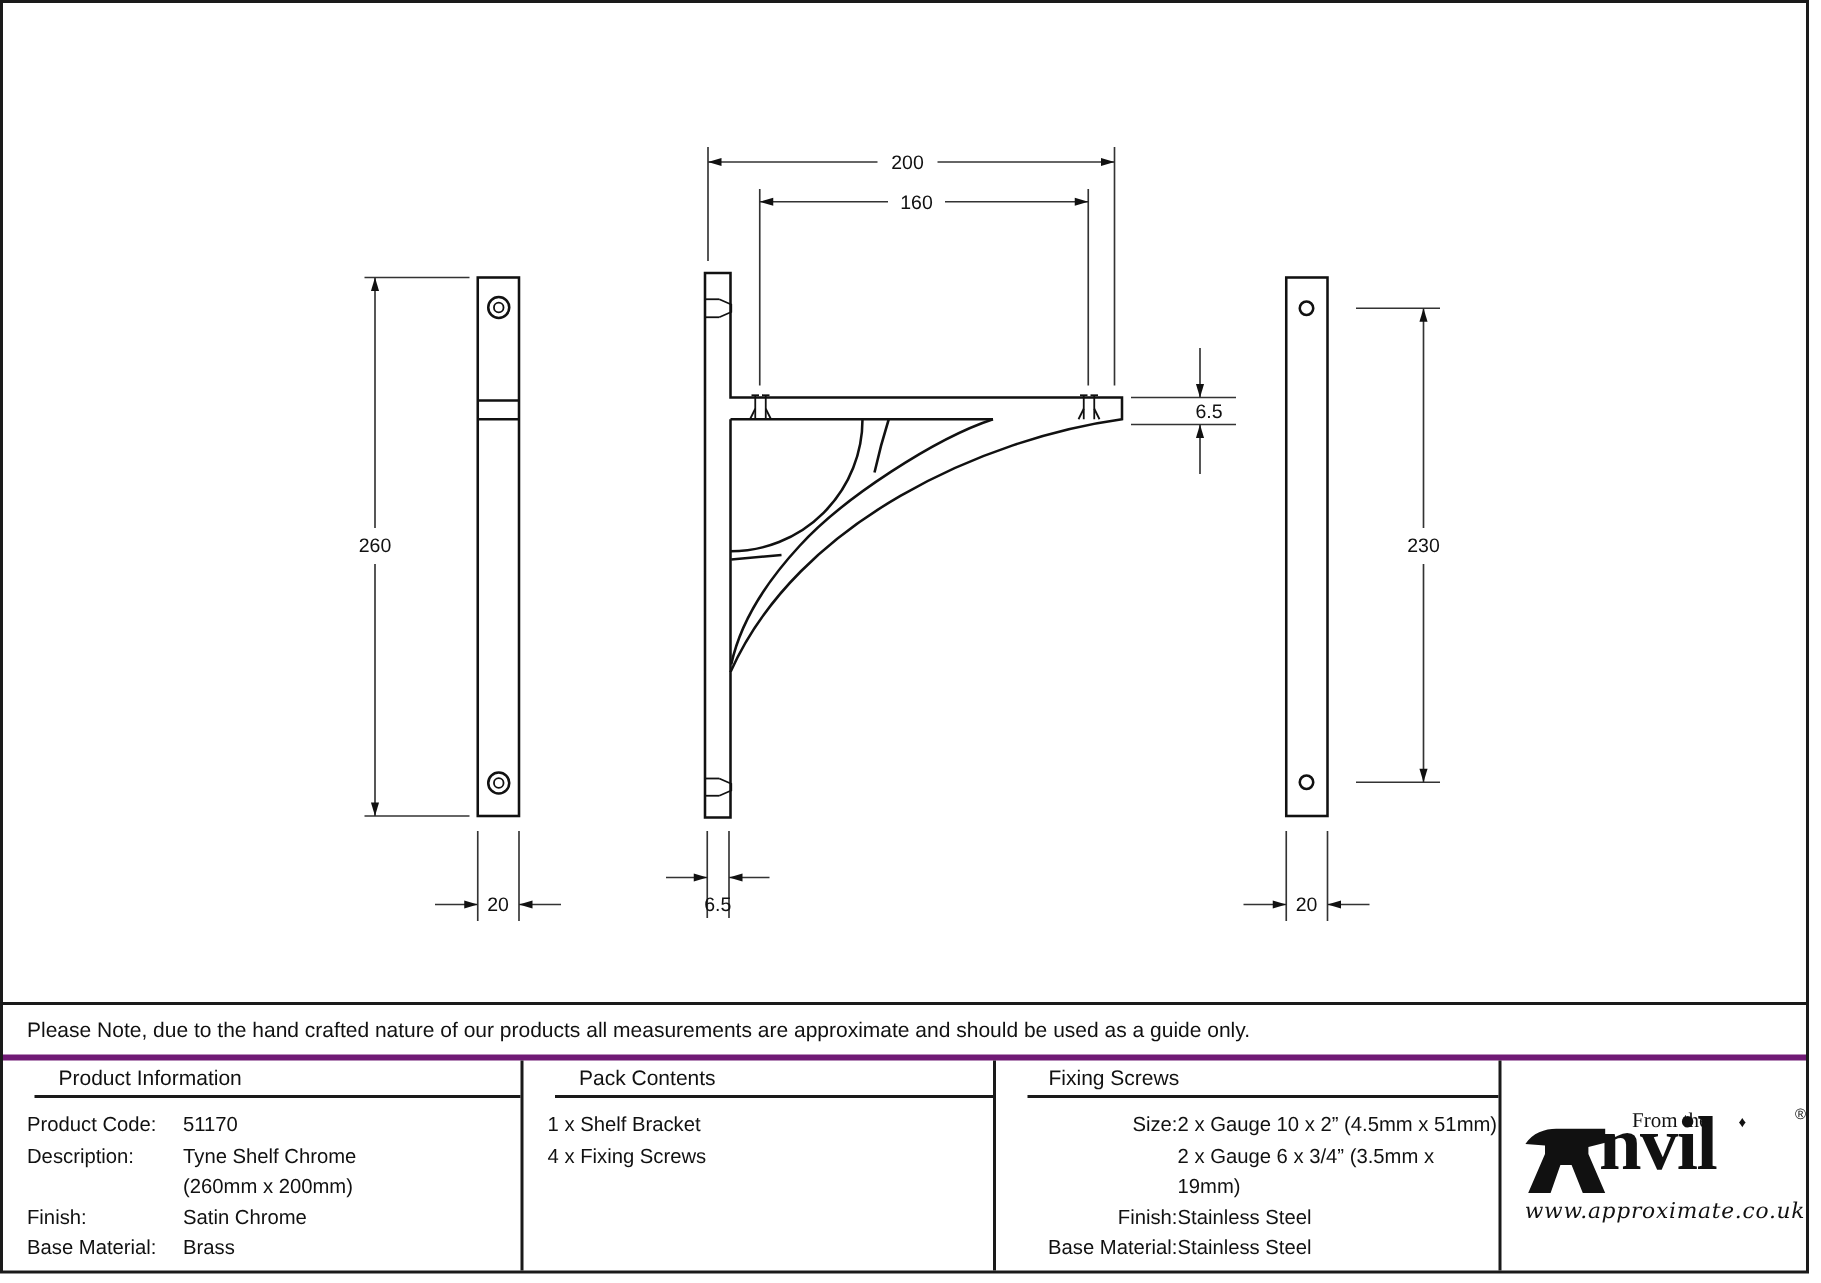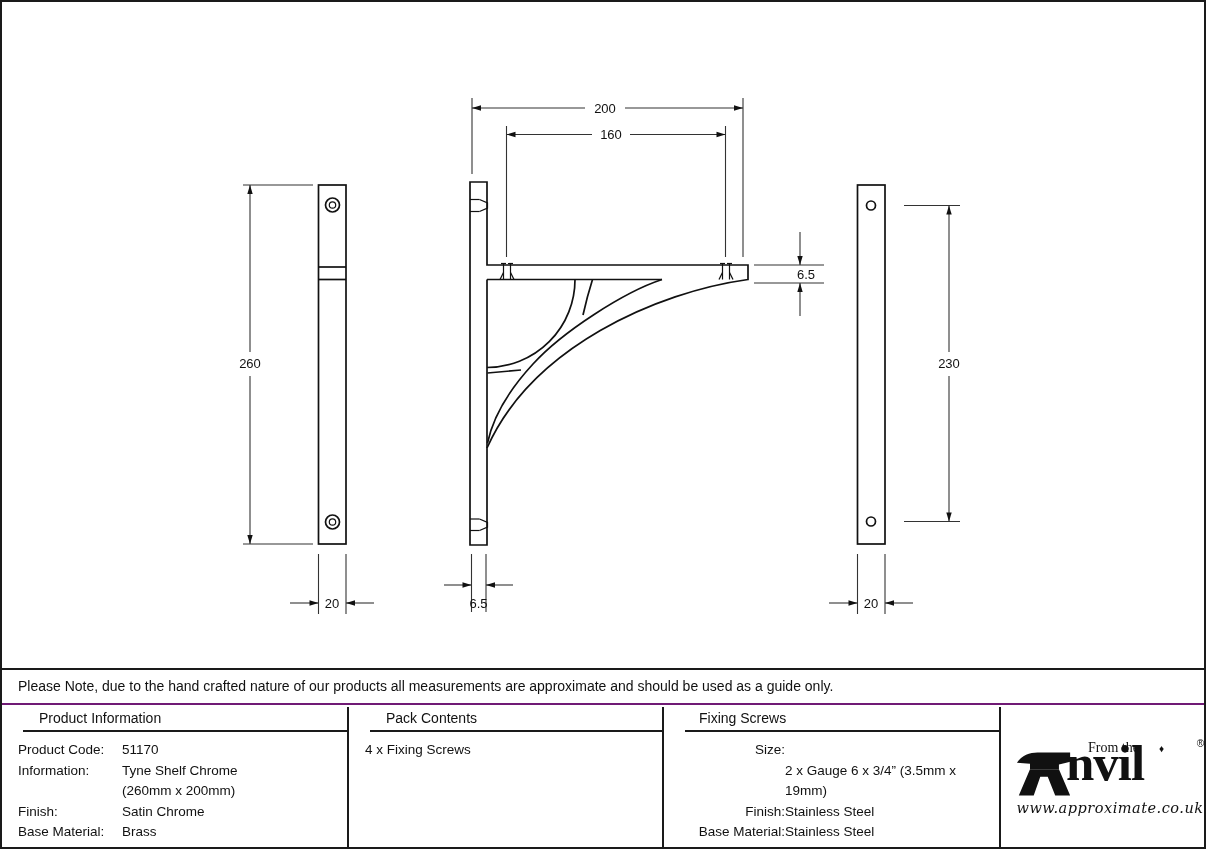"Please Note, due to the" .note-row { border-bottom: 2px solid #701a75 -> 4px solid #701a75 }
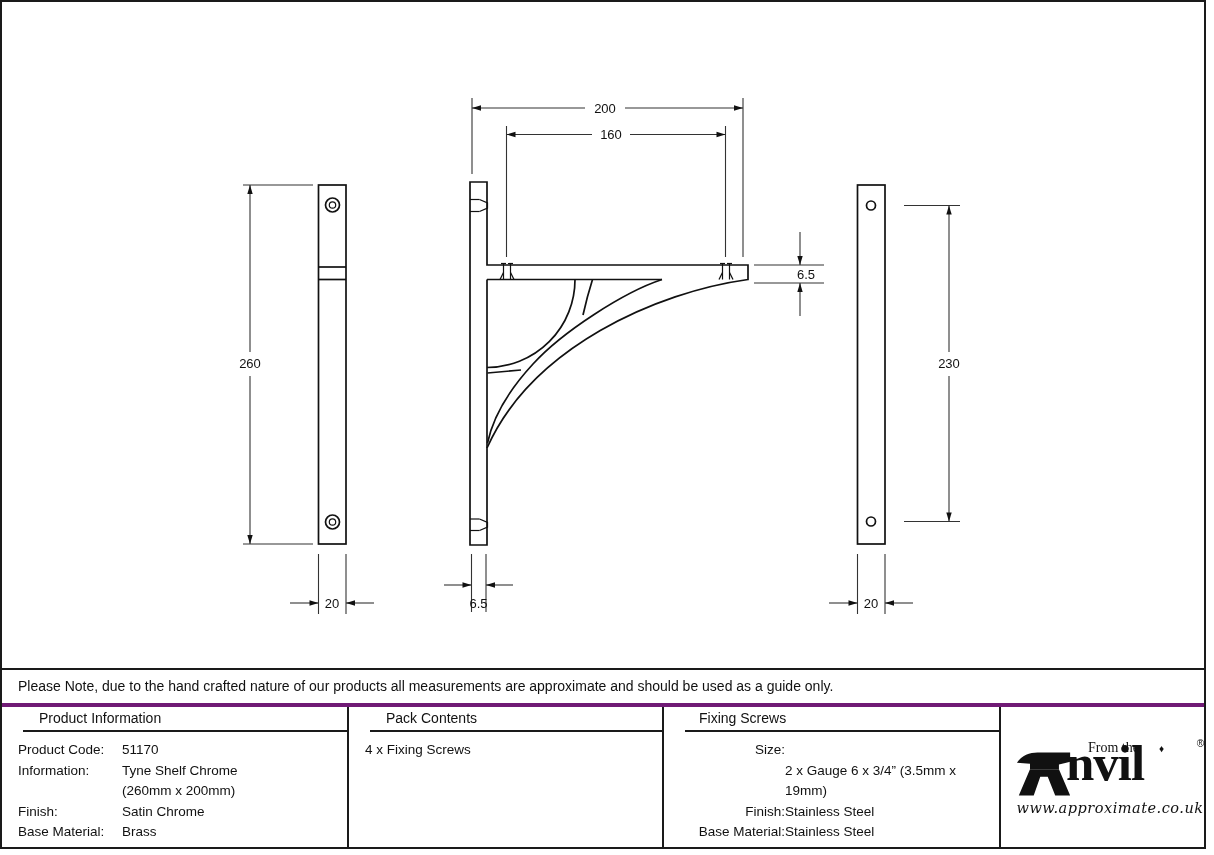"1 x Shelf Bracket" div.spec-row { html: none -> <div> <span>1 x Shelf Bracket</span> </div> }
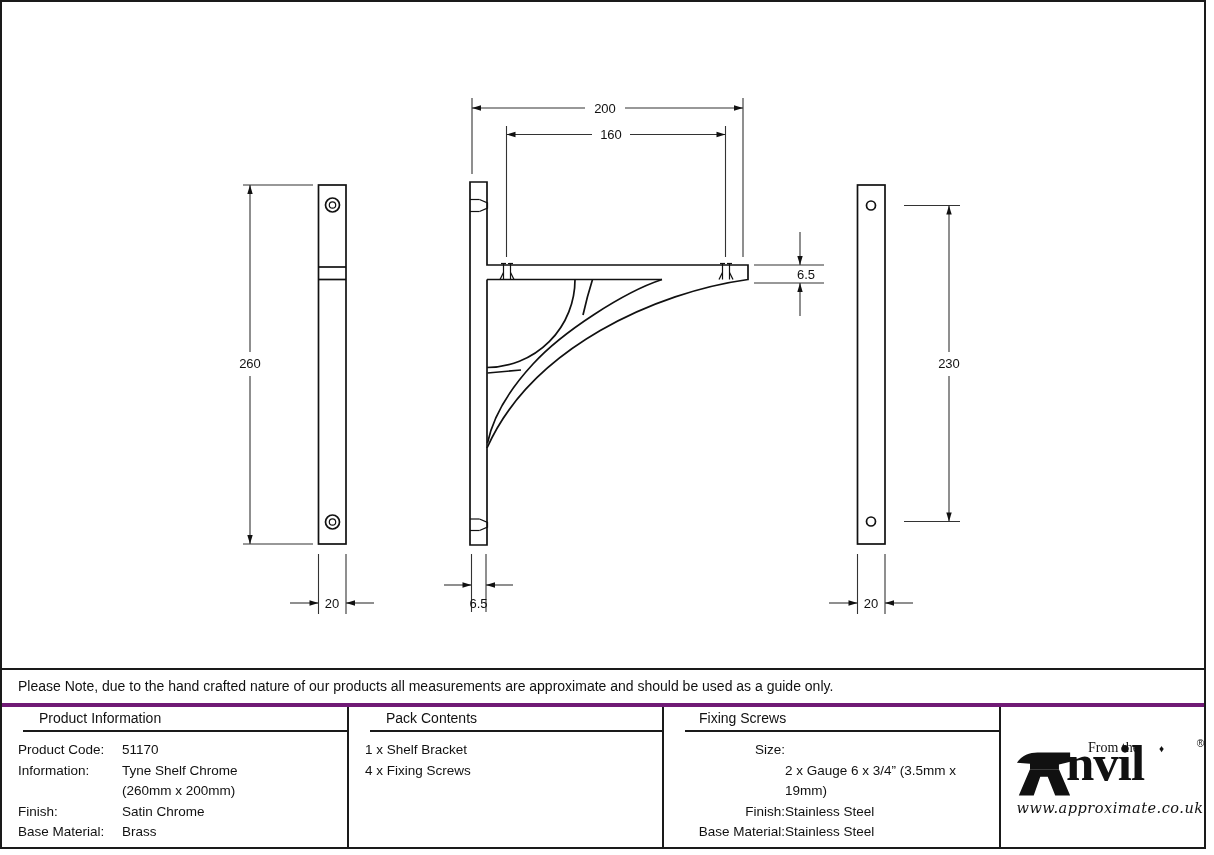"2 x Gauge 10 x" span.spec-value { html: none -> <span>2 x Gauge 10 x 2” (4.5mm x 51mm)</span> }
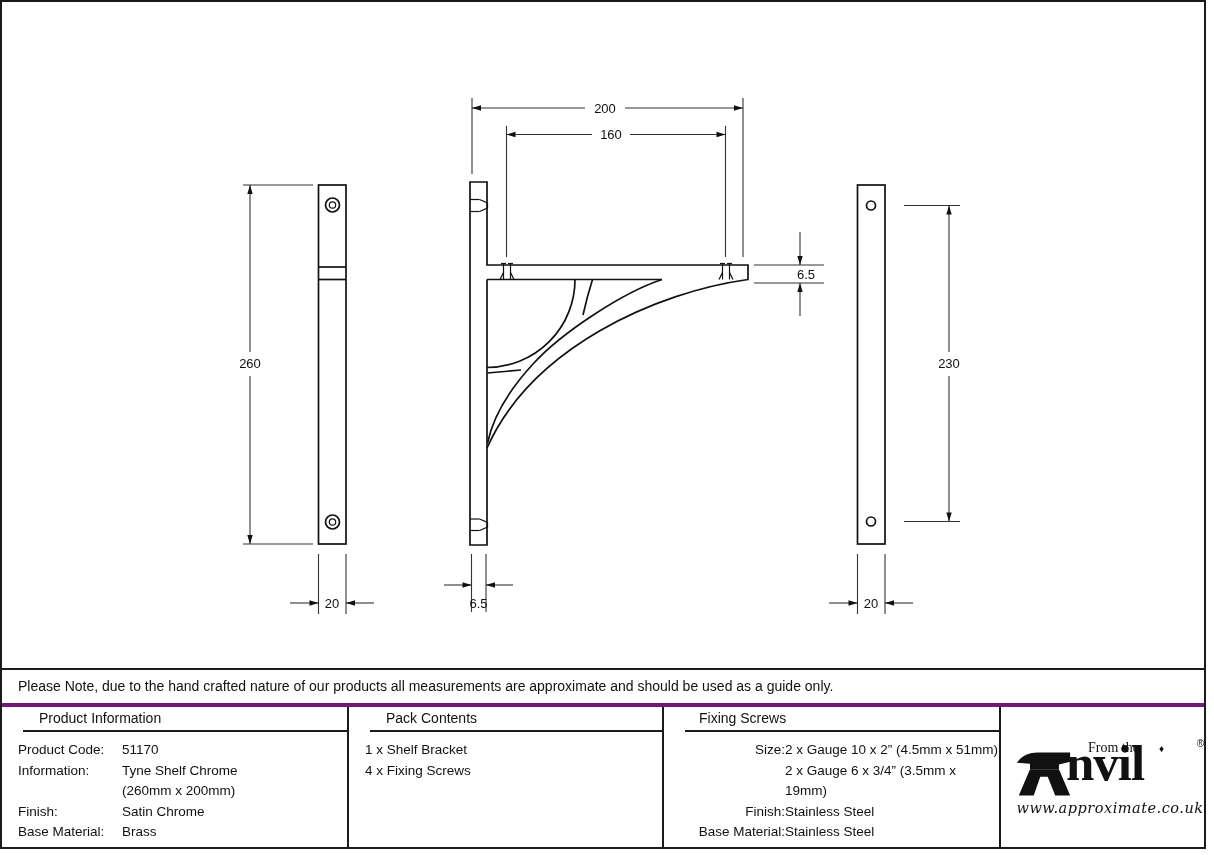"Information:" span.spec-label { text: Information -> Description }
